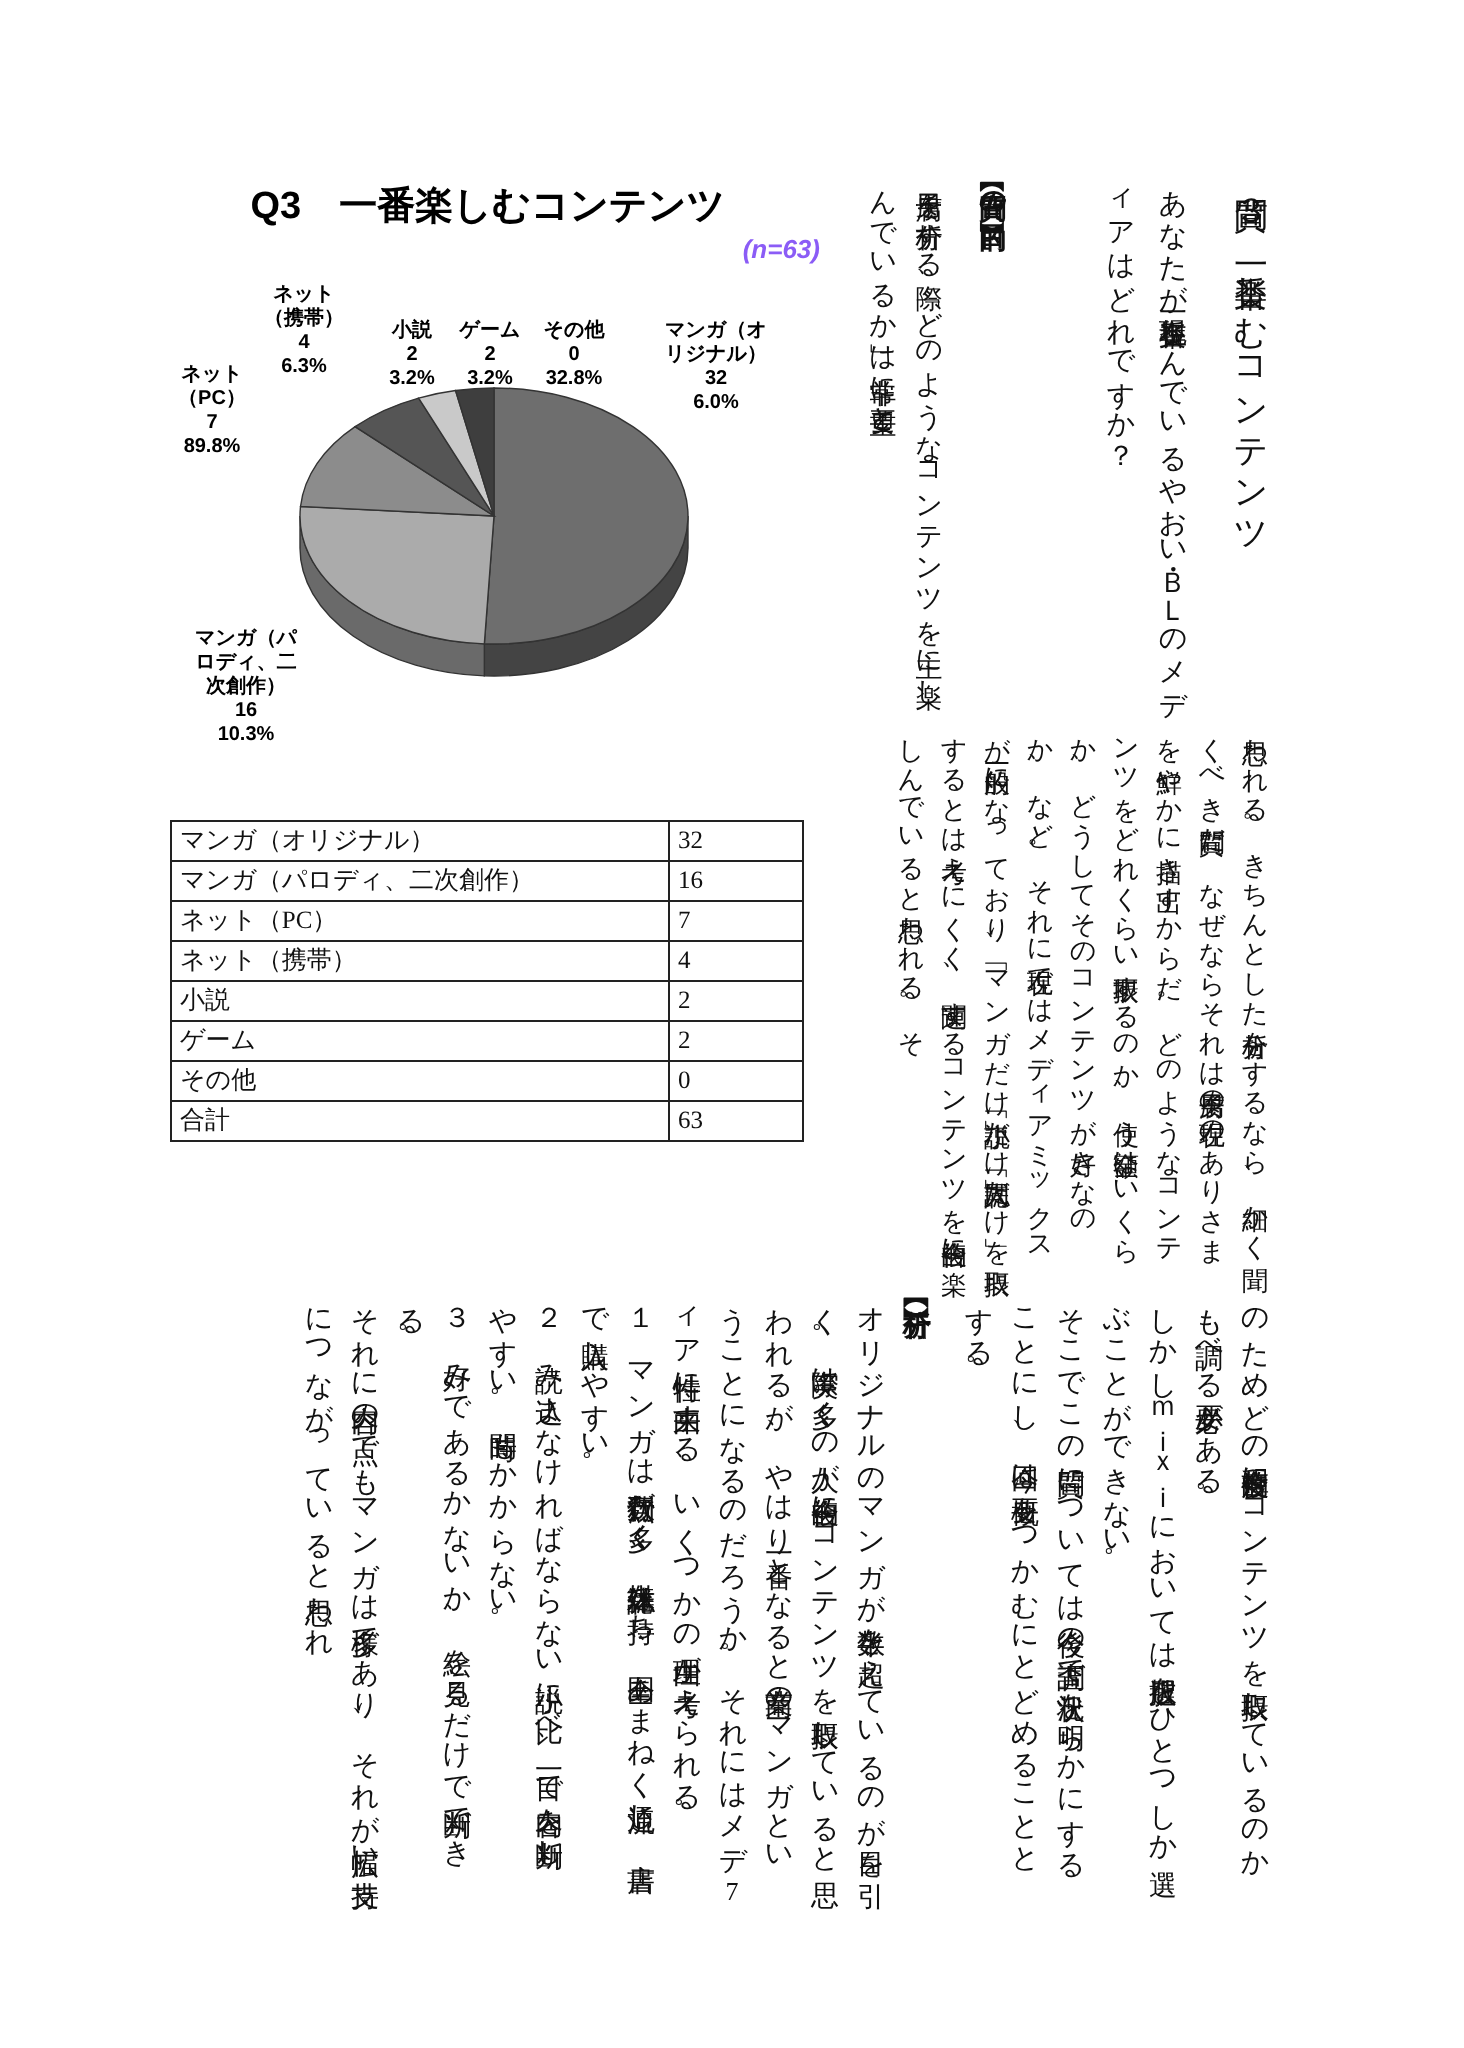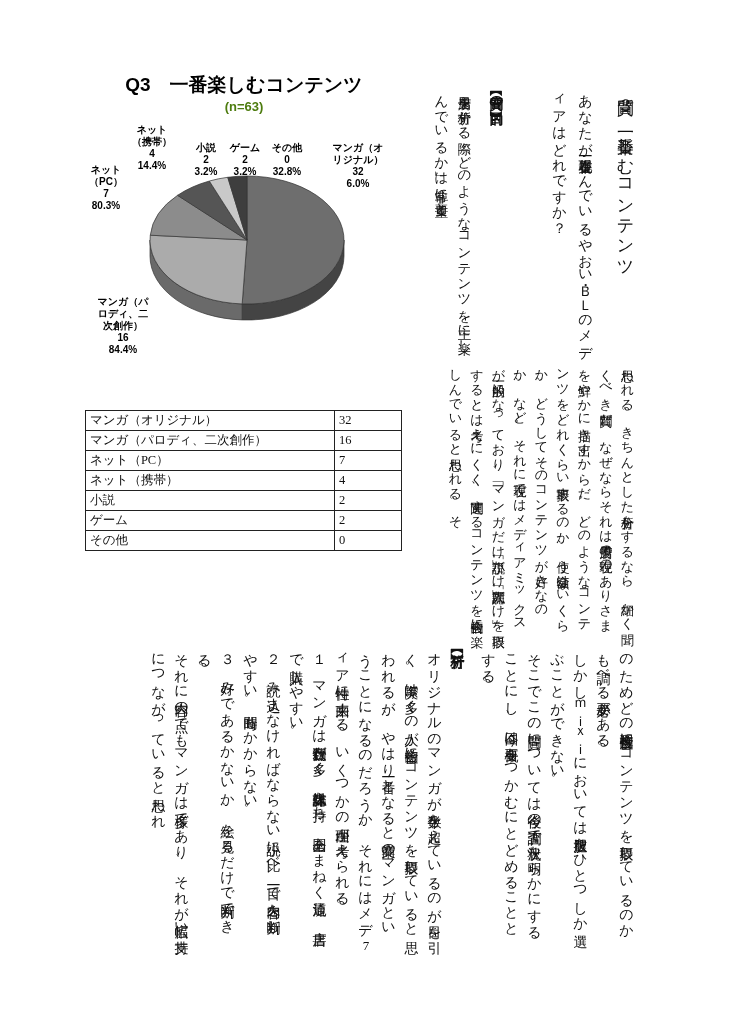"Q3 一番楽しむコンテンツ" .chart { top: 68px -> 86px }
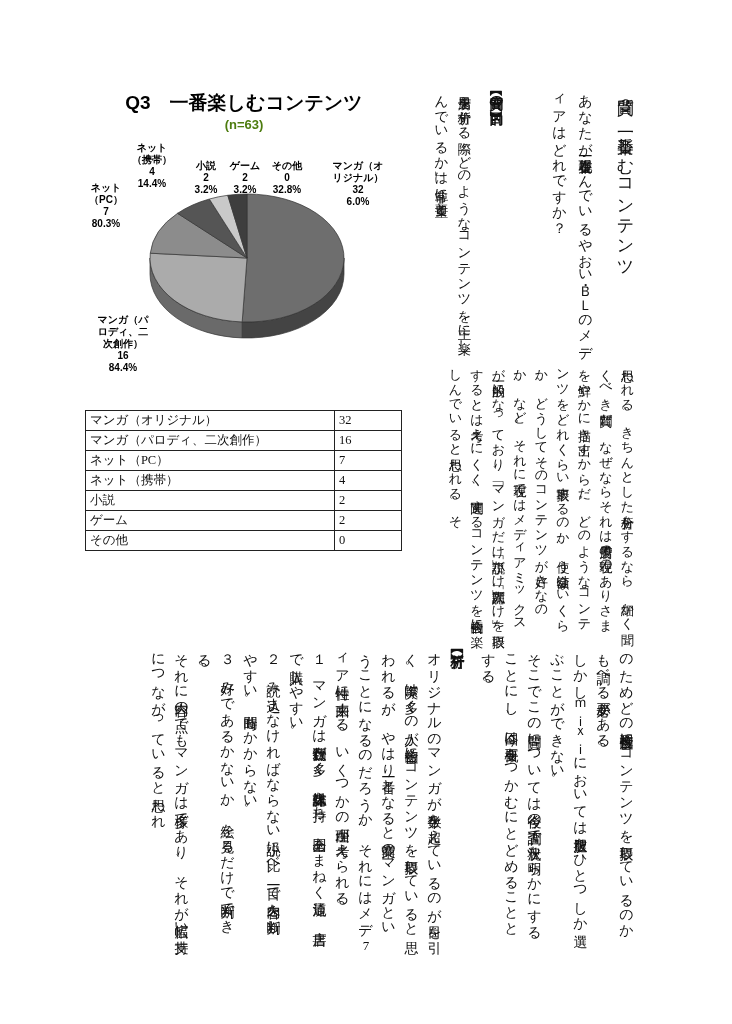"(n=63)" .chart-subtitle { color: #4d7c0f -> #8b5cf6; font-style: none -> italic; text-align: center -> right }
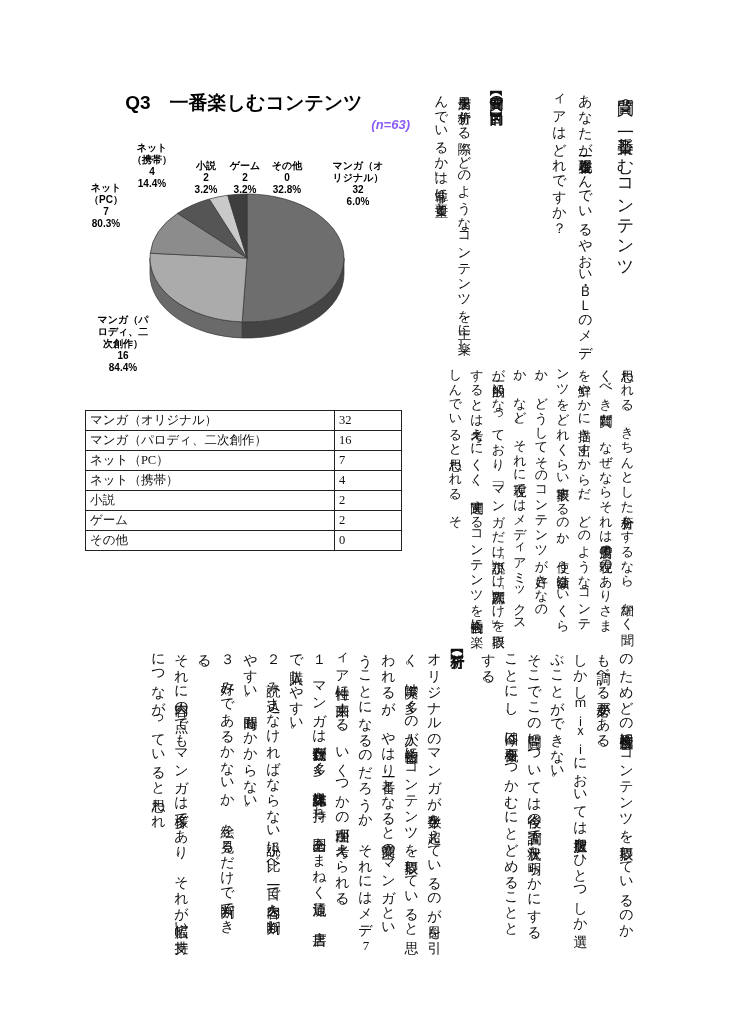"14.4%" div { text: 14.4% -> 6.3% }
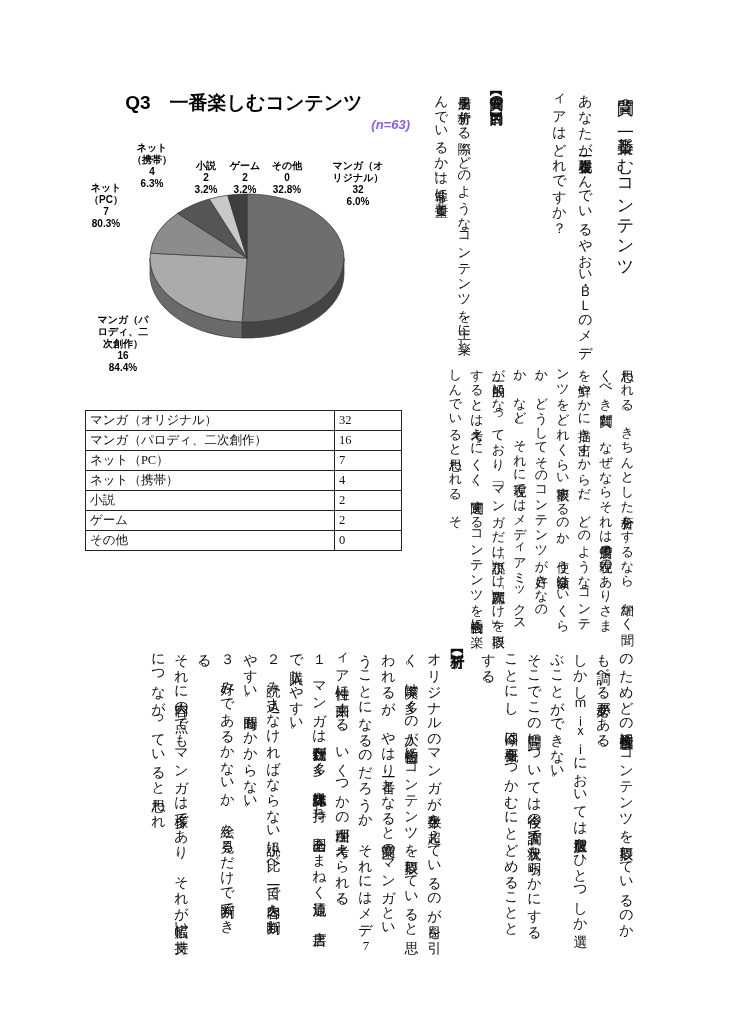"80.3%" div { text: 80.3% -> 89.8% }
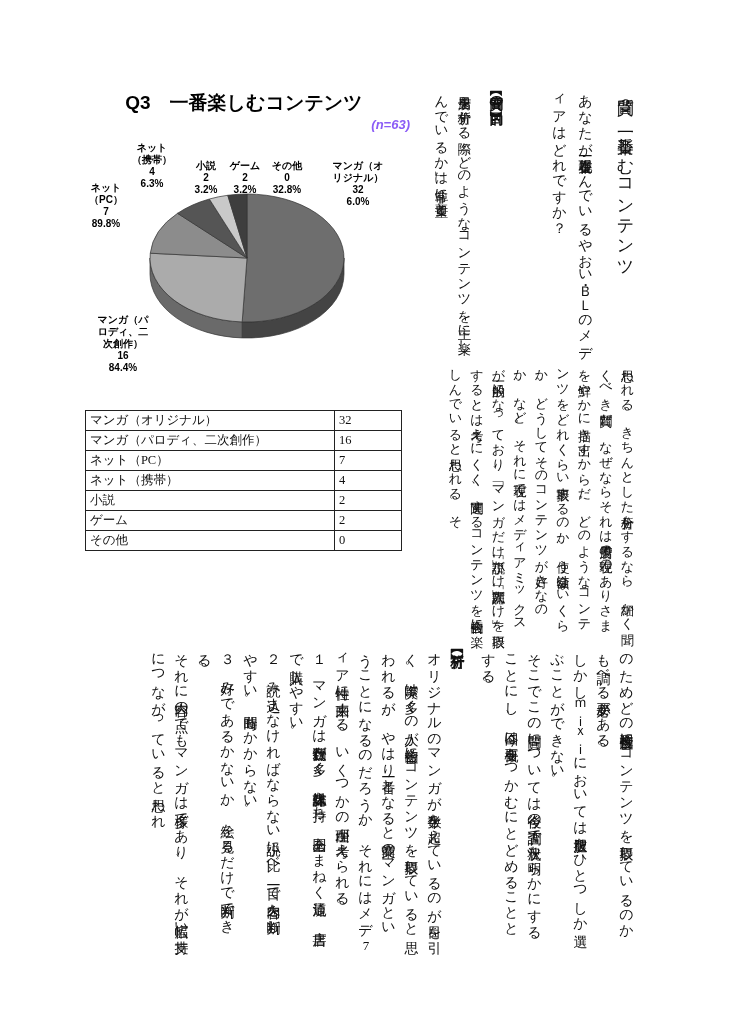"84.4%" div { text: 84.4% -> 10.3% }
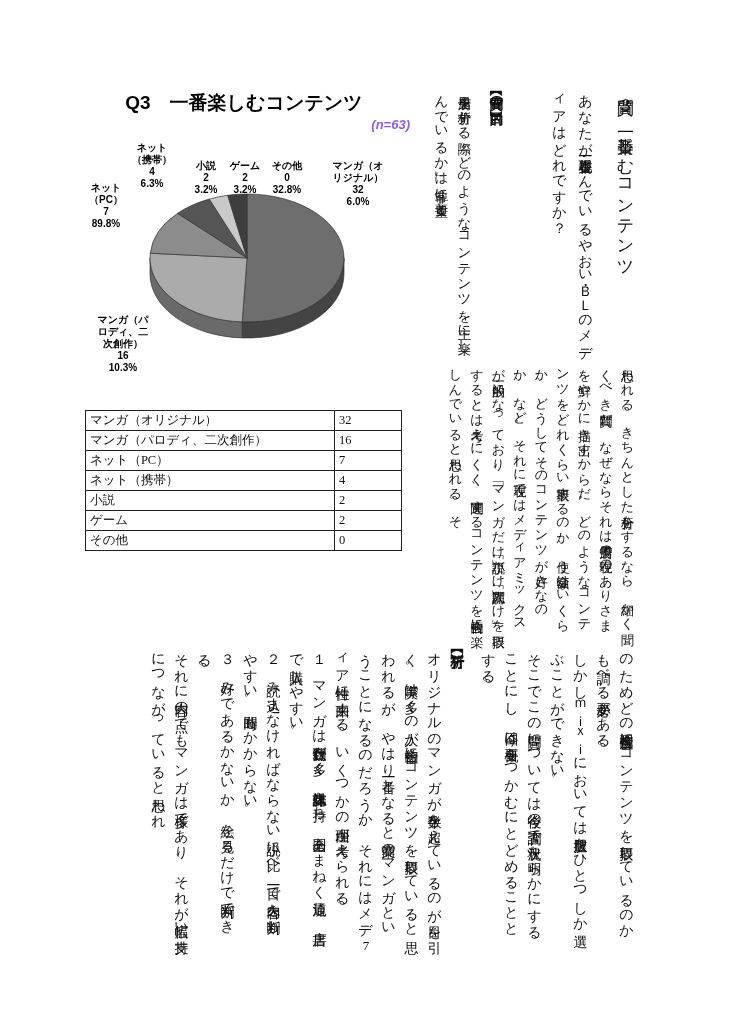"合計" tr { html: none -> <tr> <td>合計</td> <td>63</td> </tr> }
